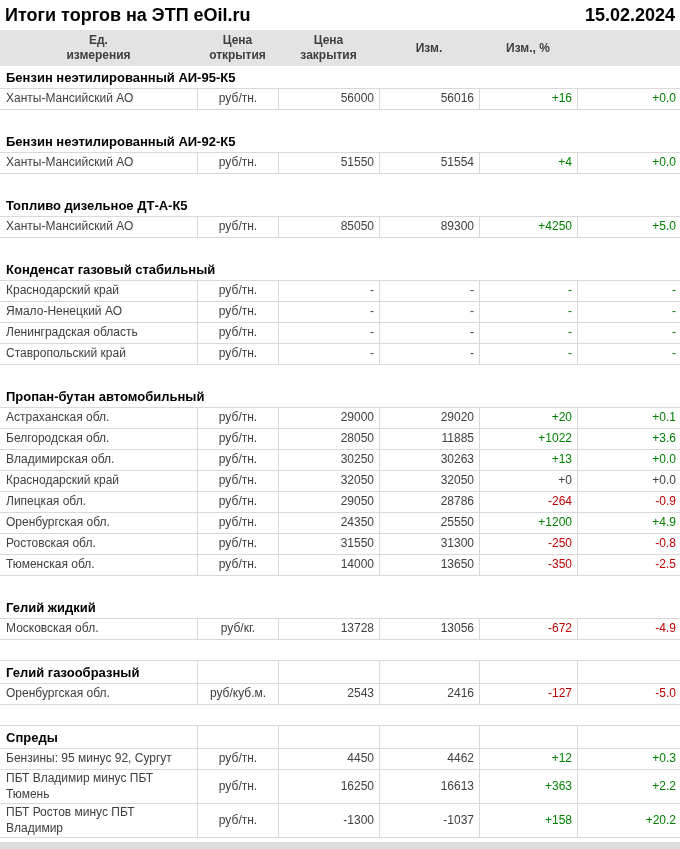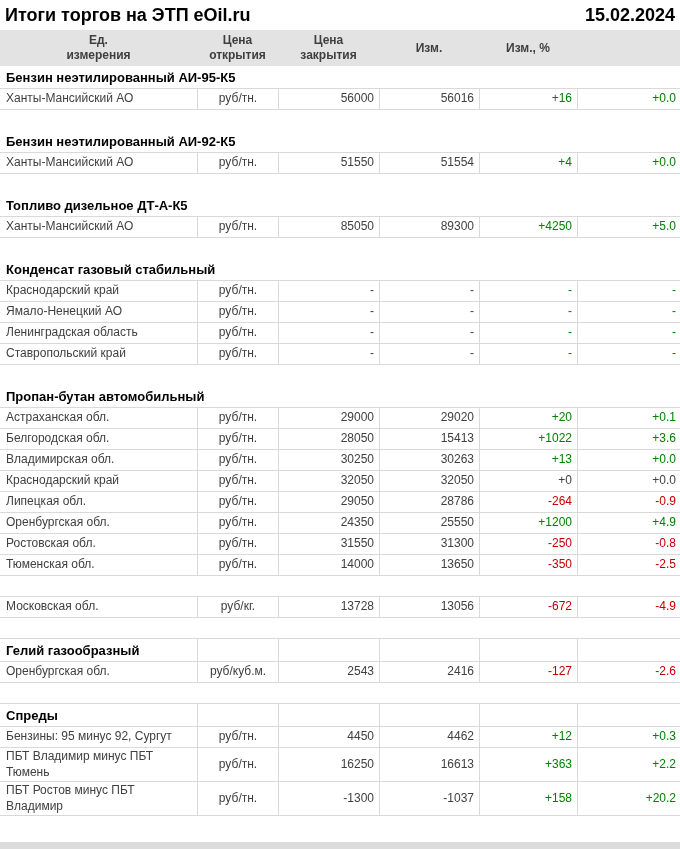"15413" div.cell { text: 15413 -> 11885 }
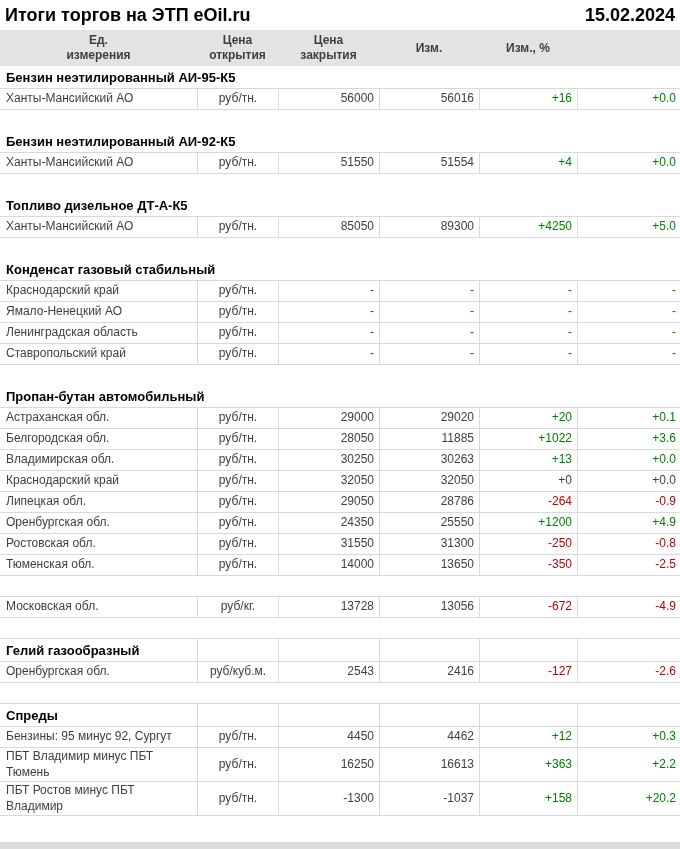"Гелий жидкий" div.sec-title-row { html: none -> <div> <span>Гелий жидкий</span> </div> }
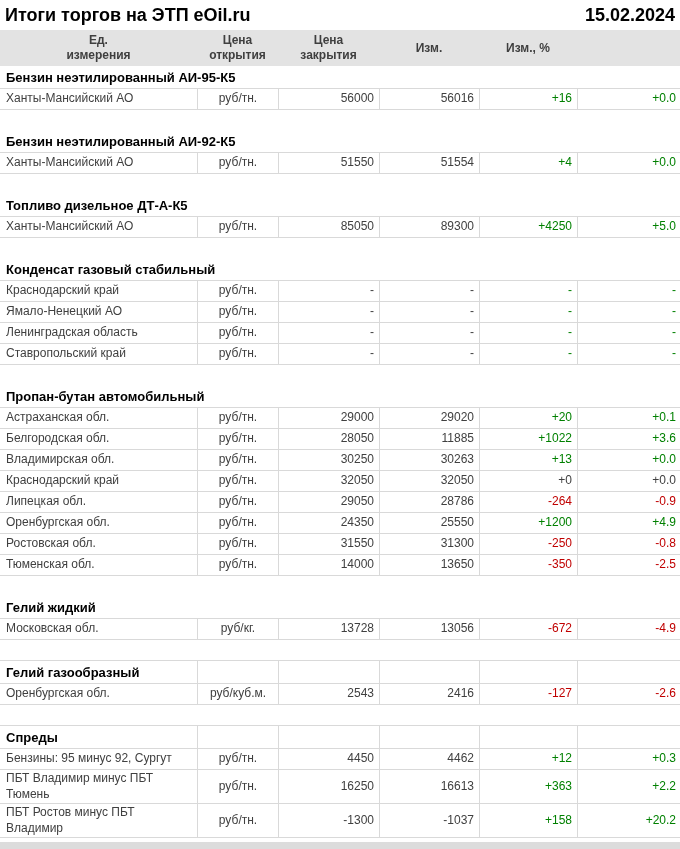"-2.6" div.cell { text: -2.6 -> -5.0 }
